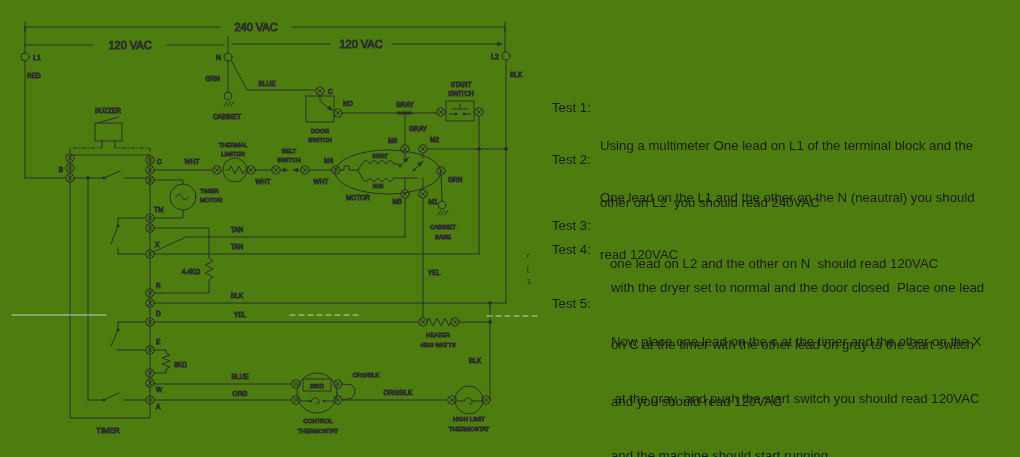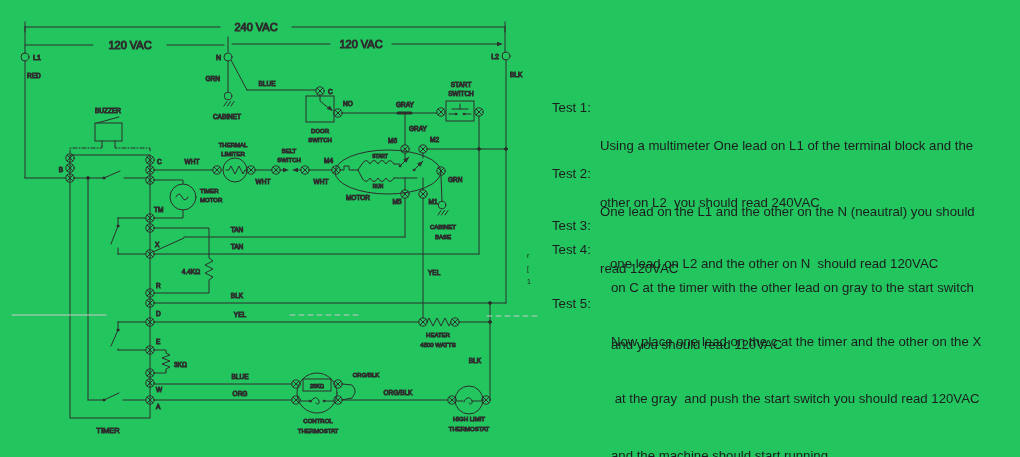"240 VAC" .stage { background: #22c55e -> #4d7c0f }
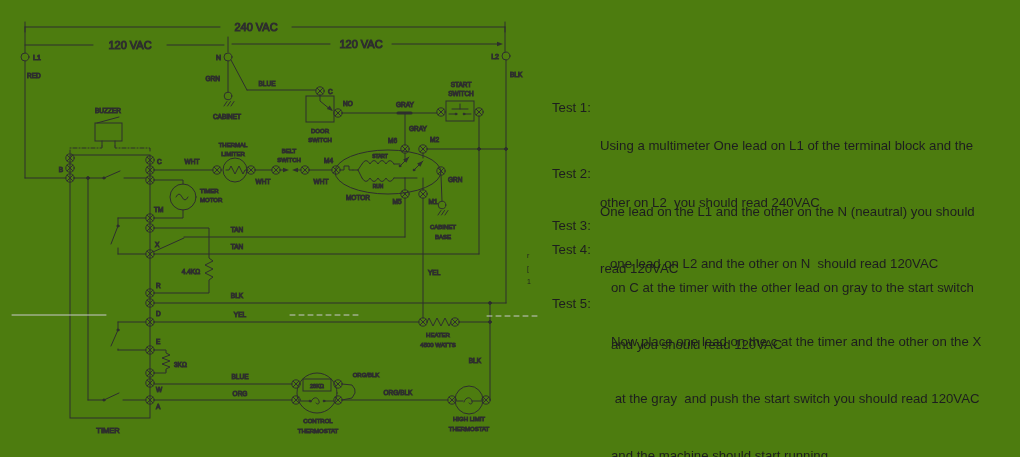"Test 2:" div.test-item { top: 164px -> 150px }
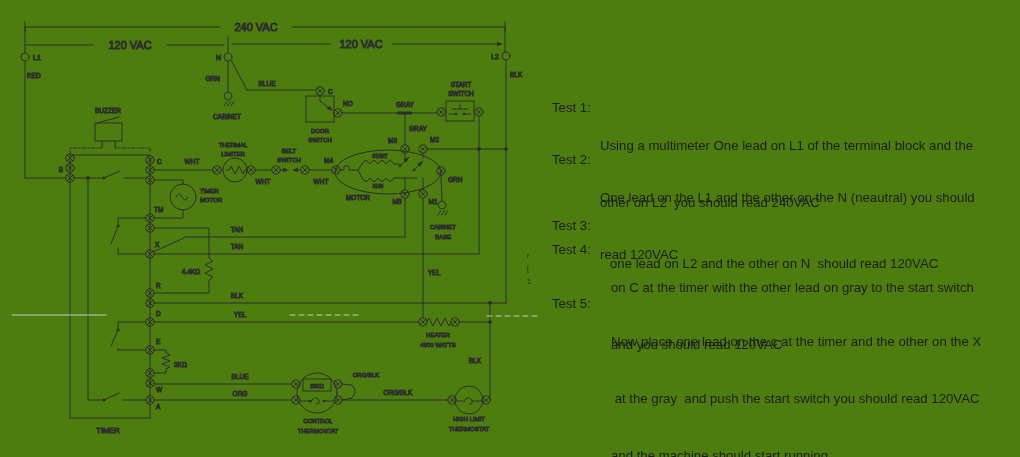"with the dryer set to" div { html: none -> <div>with the dryer set to normal and the door closed Place one lead</div> }
